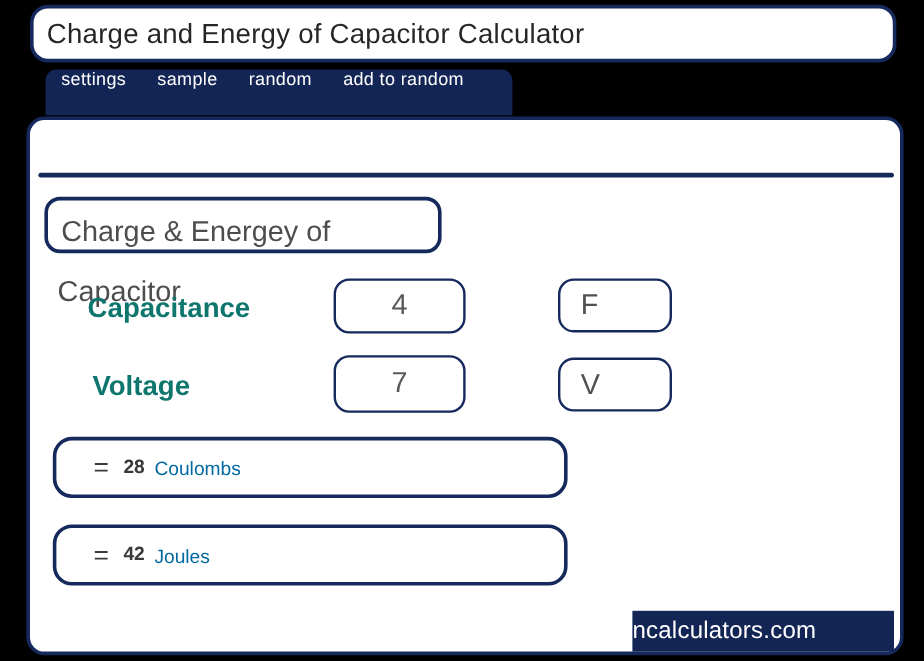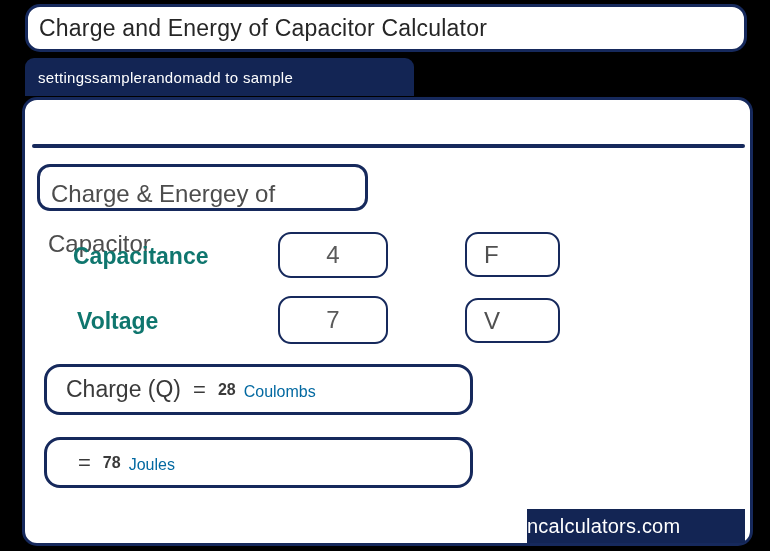"settings" .menu-bar { align-items: center -> flex-start; column-gap: none -> 26px; left: 25px -> 38px }
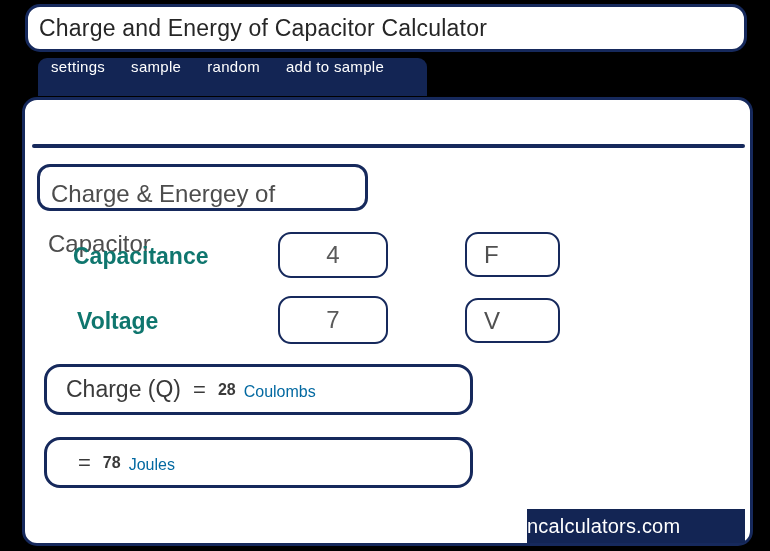"add to sample" span.menu-item { text: sample -> random }
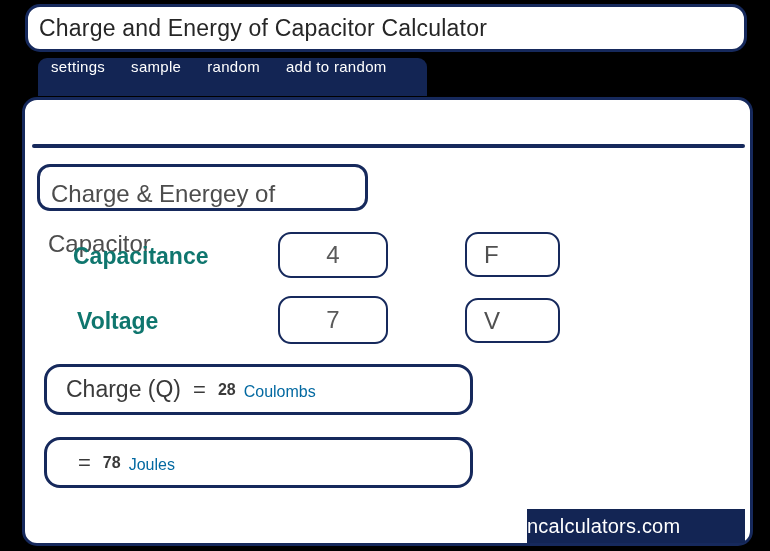"Charge (Q)" span.result-label { html: <span>Charge (Q)</span> -> none }
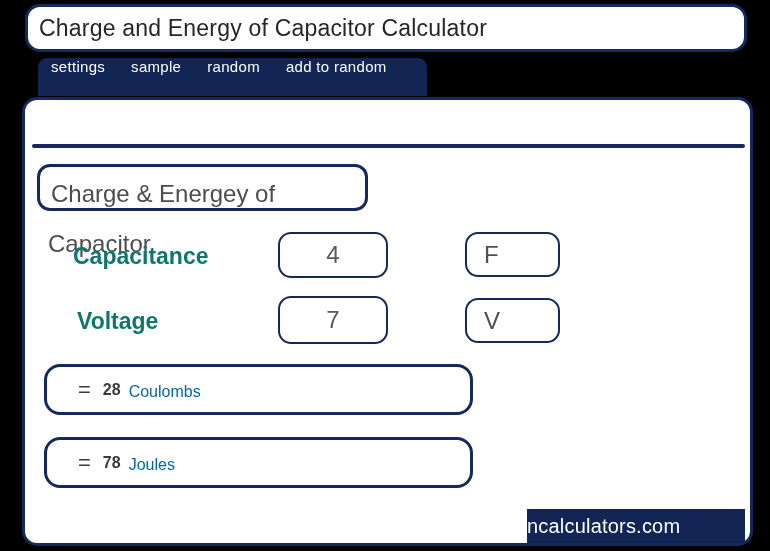"78" span.result-value { text: 78 -> 42 }
